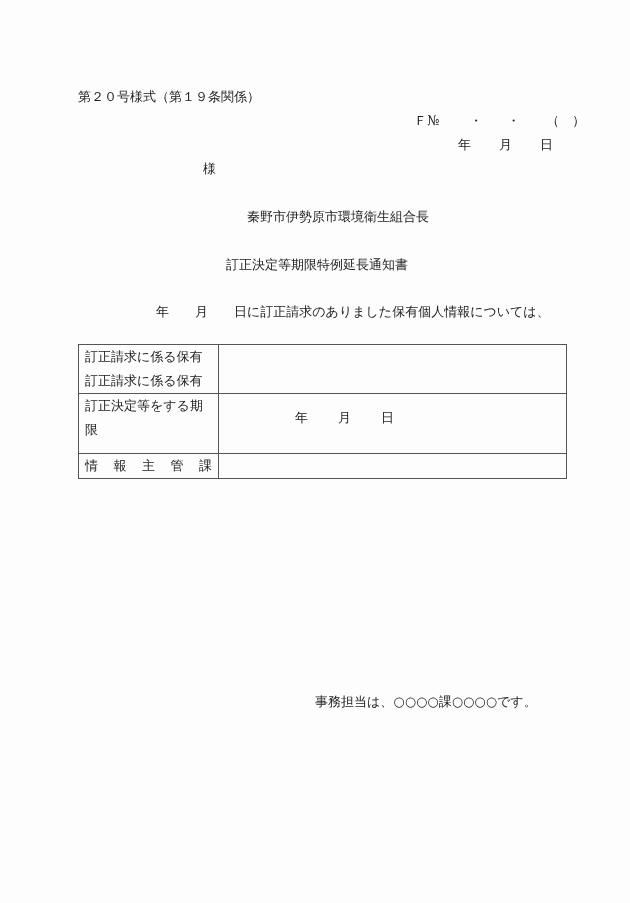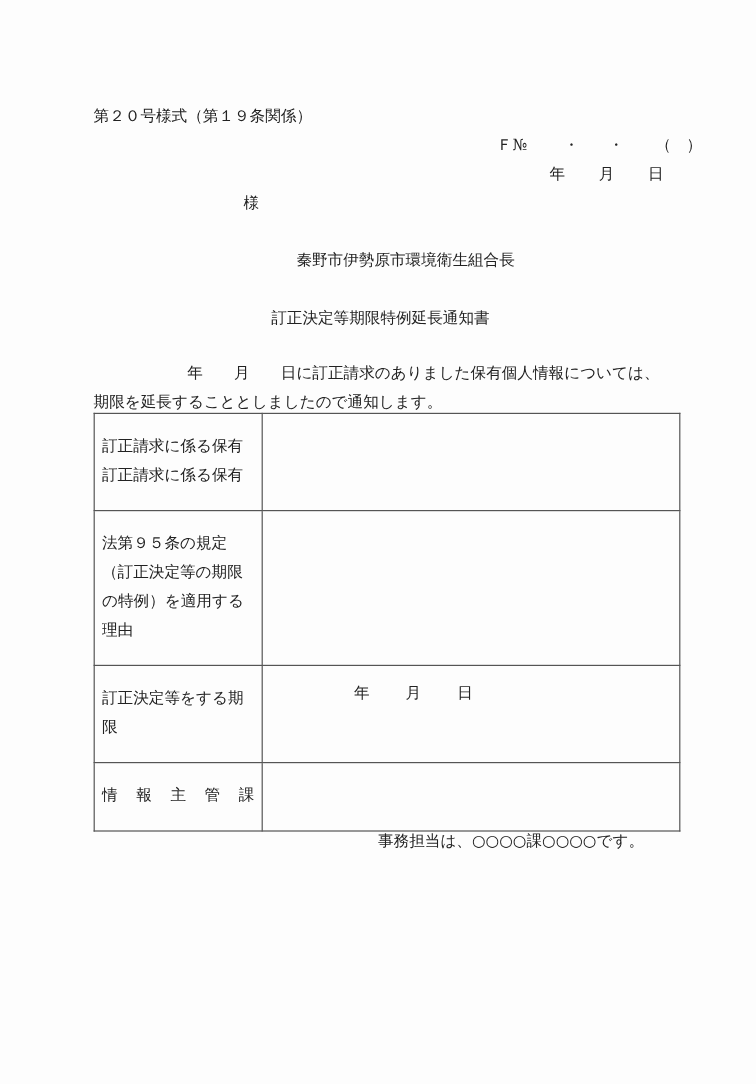"期限を延長することとしましたので通知します。" div { html: <div>期限を延長することとしましたので通知します。</div> -> none }
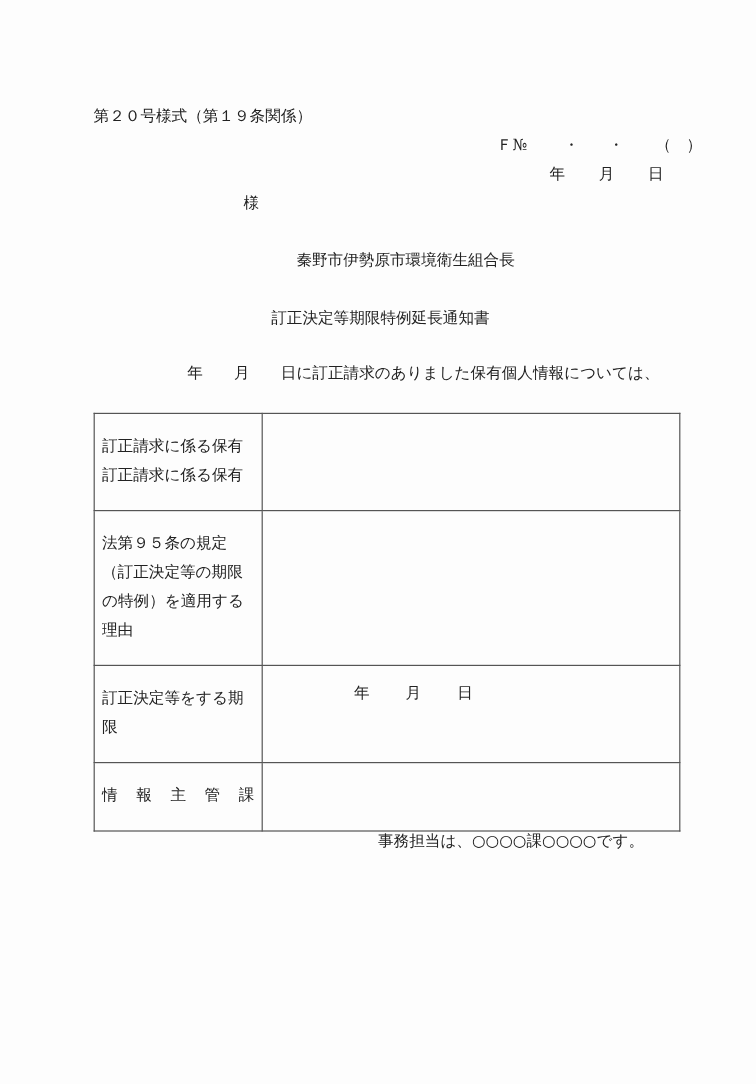"訂正請求に係る保有" table.info td { padding: 16px 6px -> 0 6px }
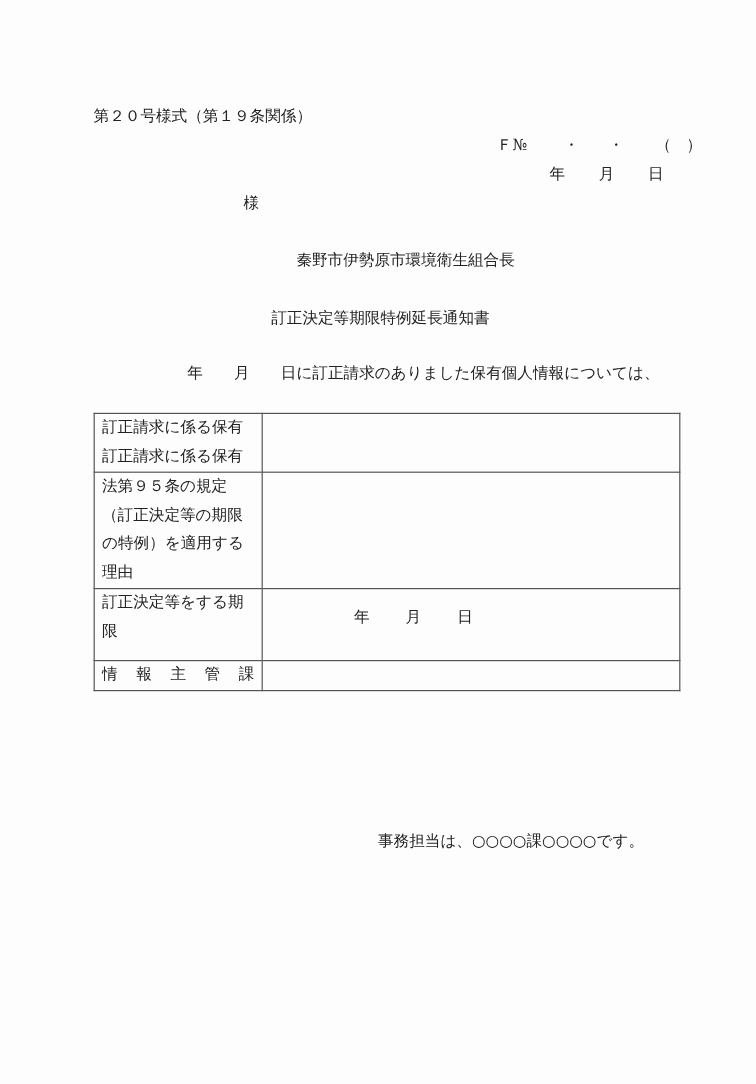"法第９５条の規定" tr.row2 { html: <tr> <td> <div>法第９５条の規定</div> <div>（訂正決定等の期限</div> <div>の特例）を適用する</div> <div>理由</div> </td> <td></td> </tr> -> none }
